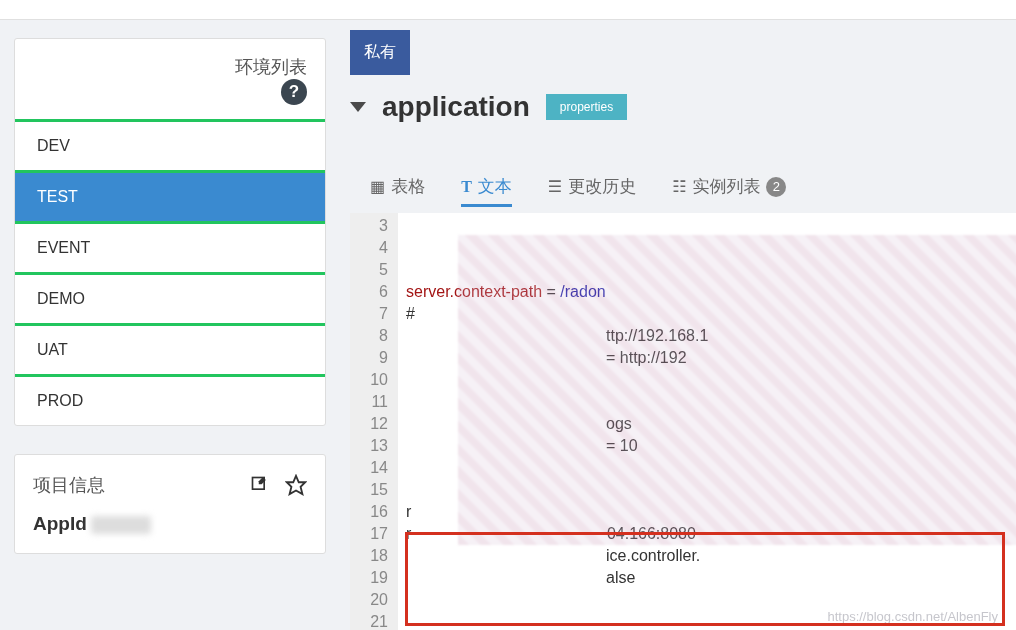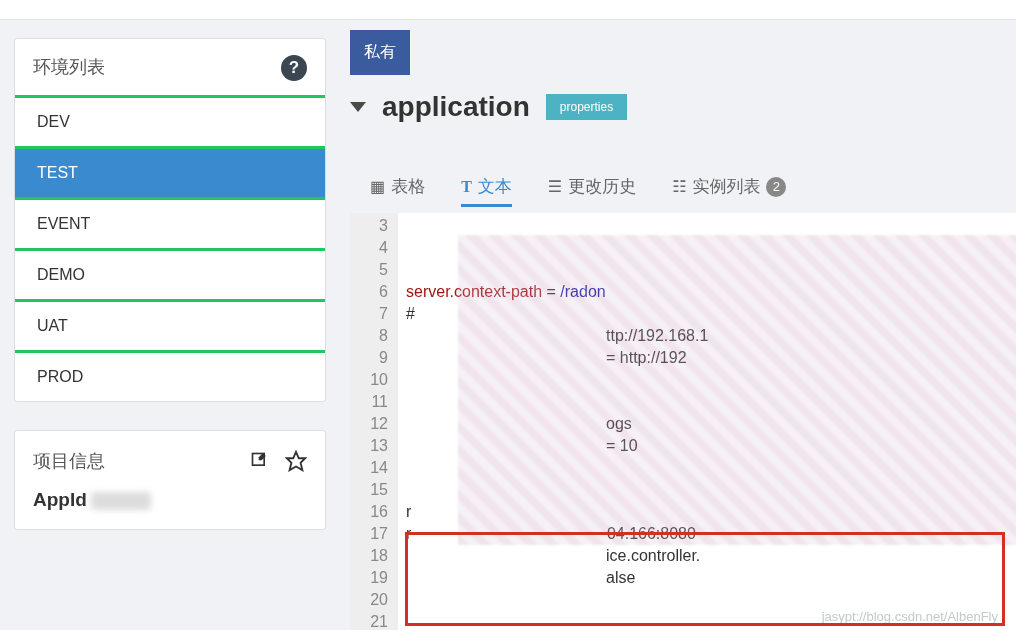"环境列表" .panel-head { align-items: flex-start -> flex-end; flex-direction: none -> column }
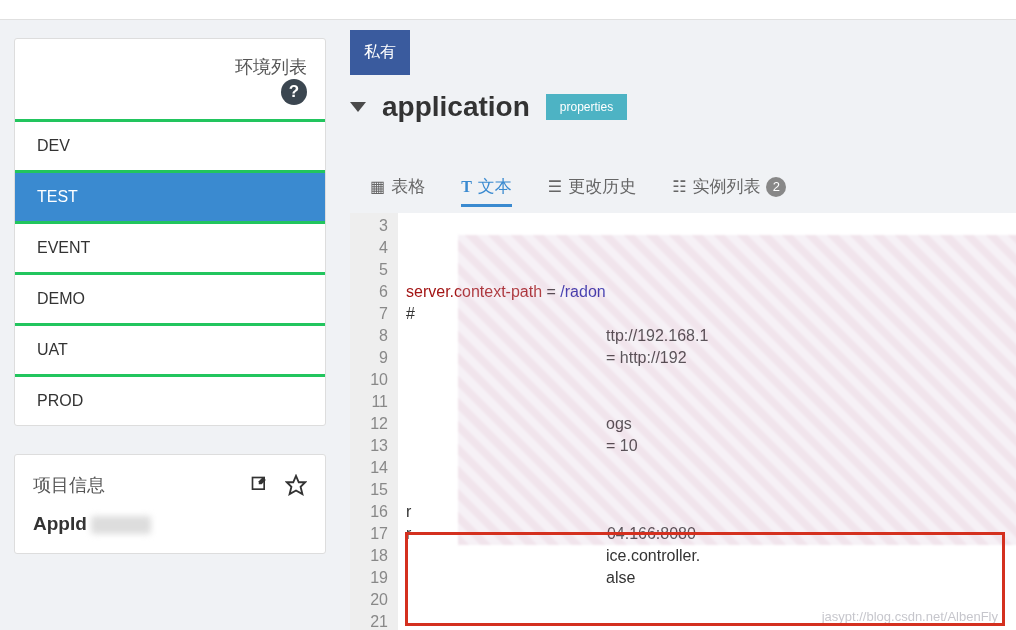"jasypt://blog.csdn.net/AlbenFly" div.watermark { text: jasypt://blog.csdn.net/AlbenFly -> https://blog.csdn.net/AlbenFly }
